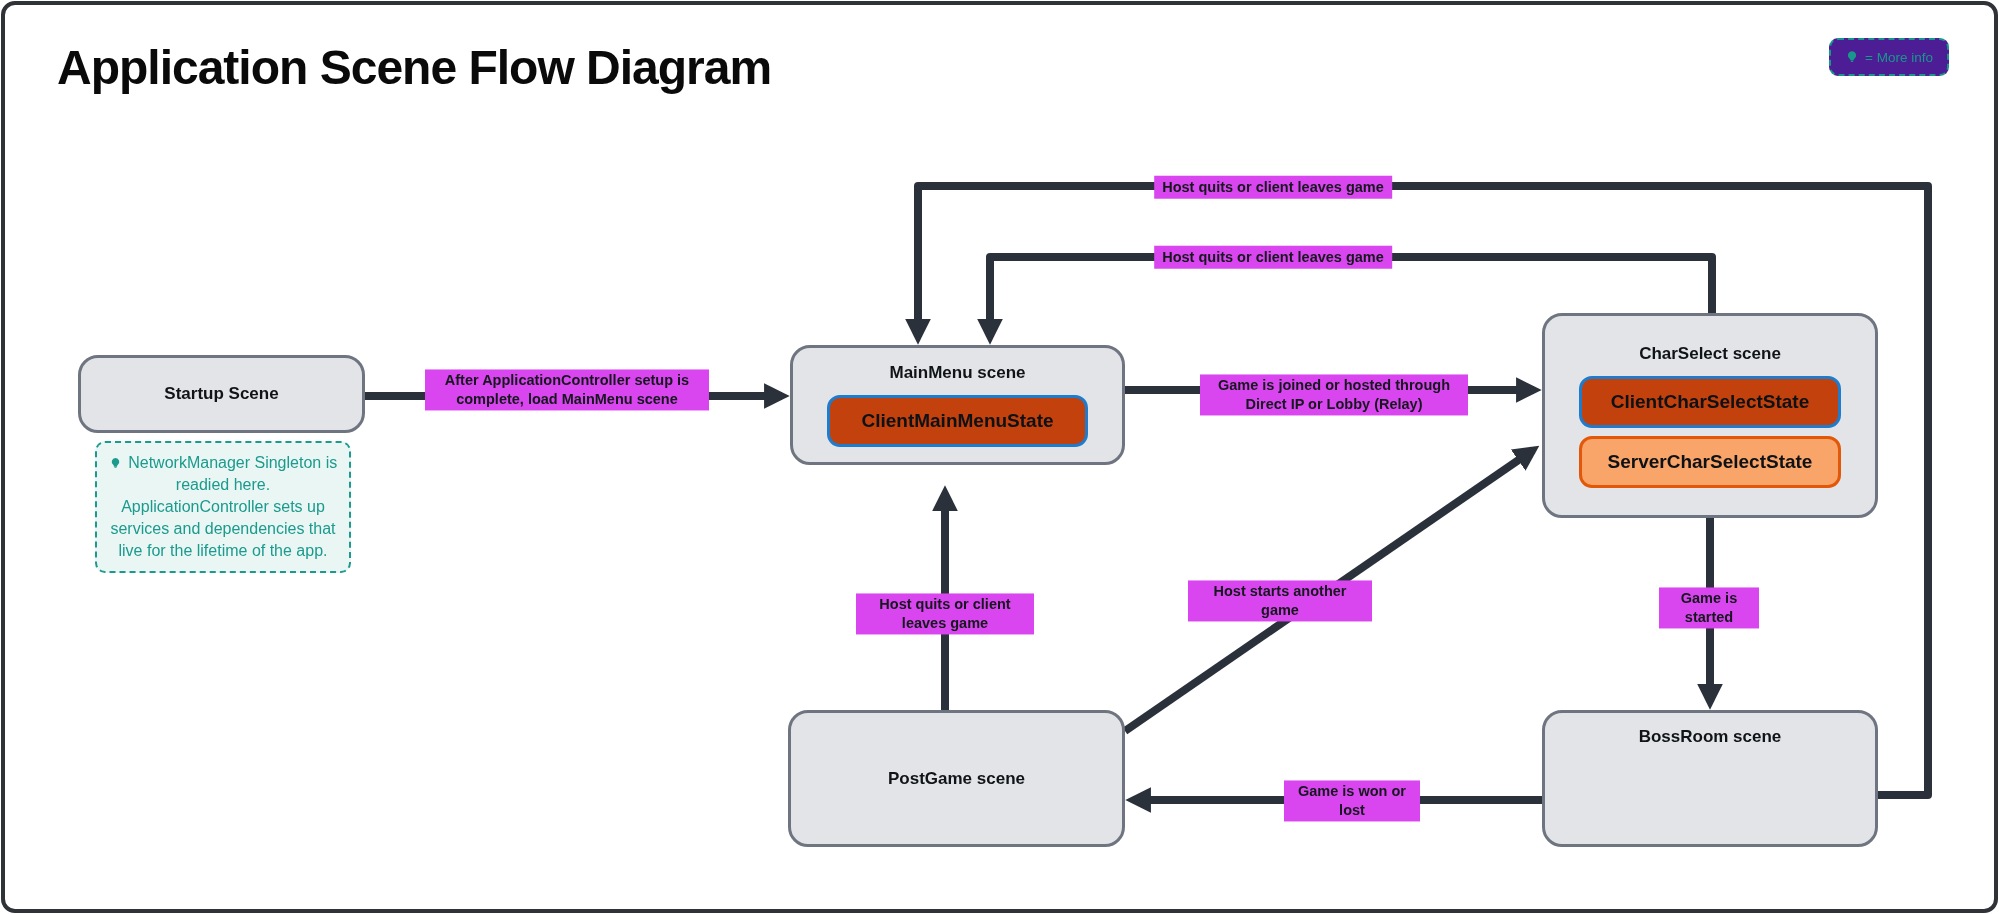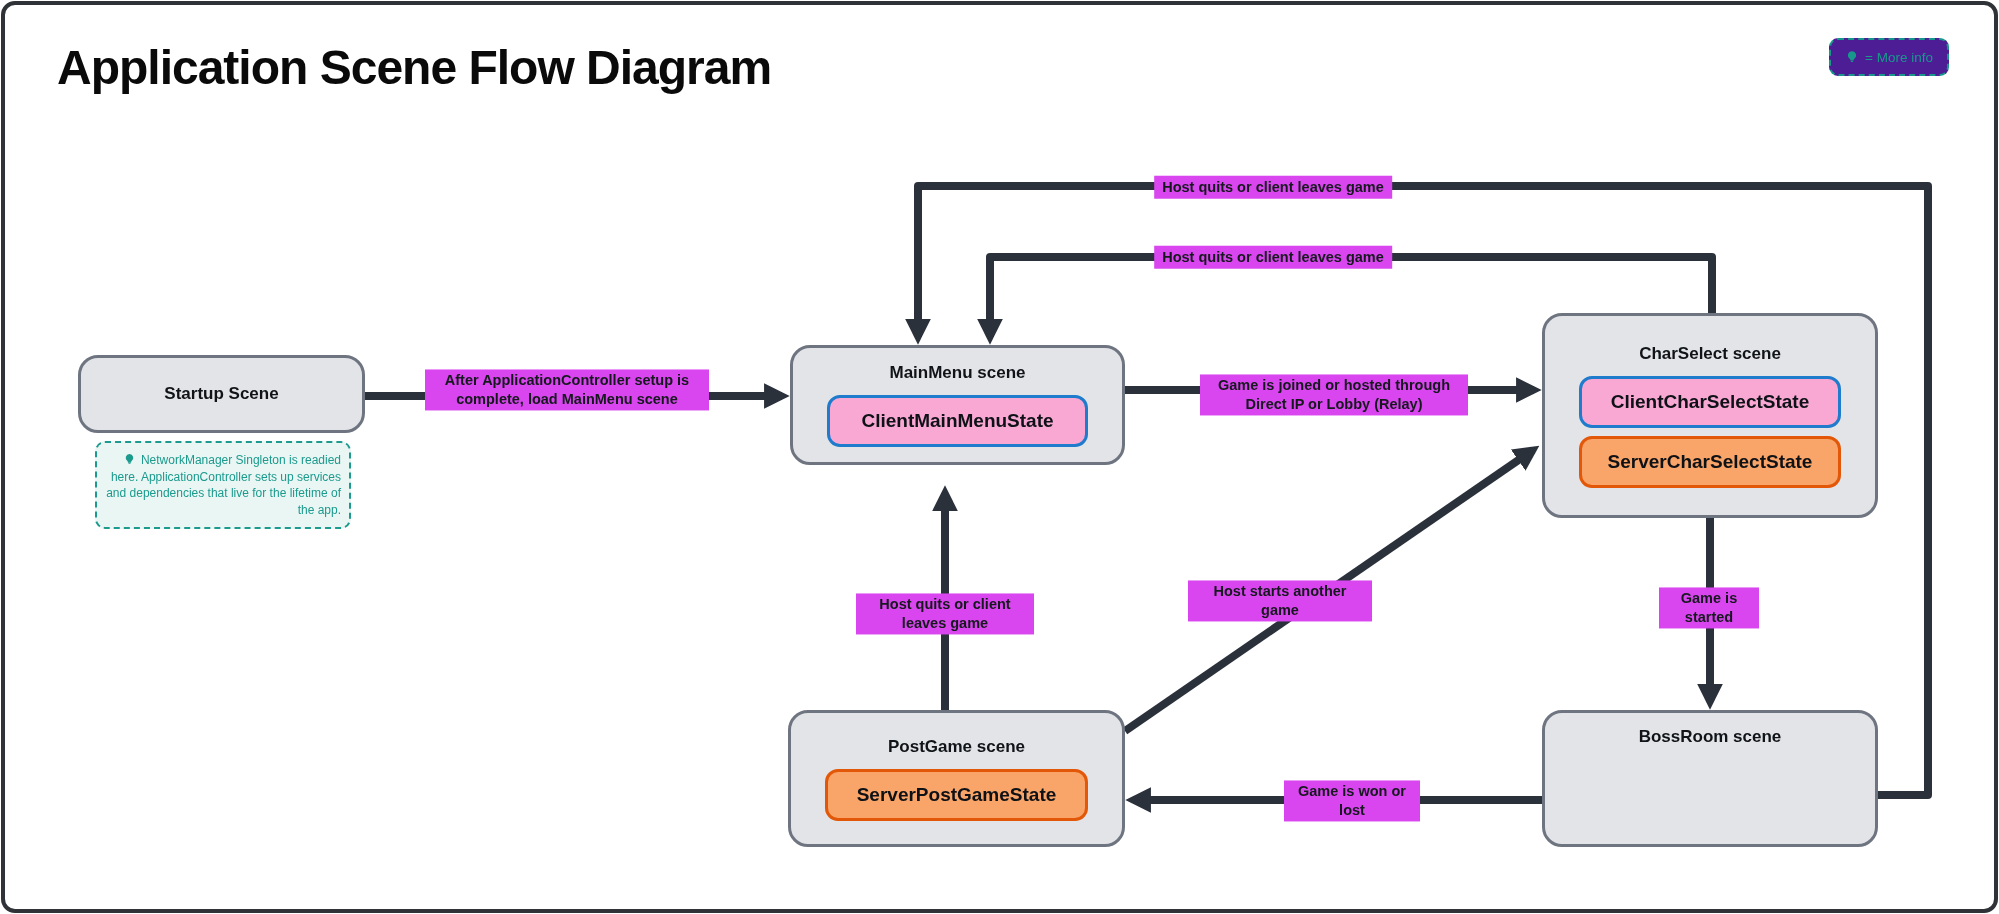"ClientCharSelectState" .state.blue { background: #f9a8d4 -> #c2410c }
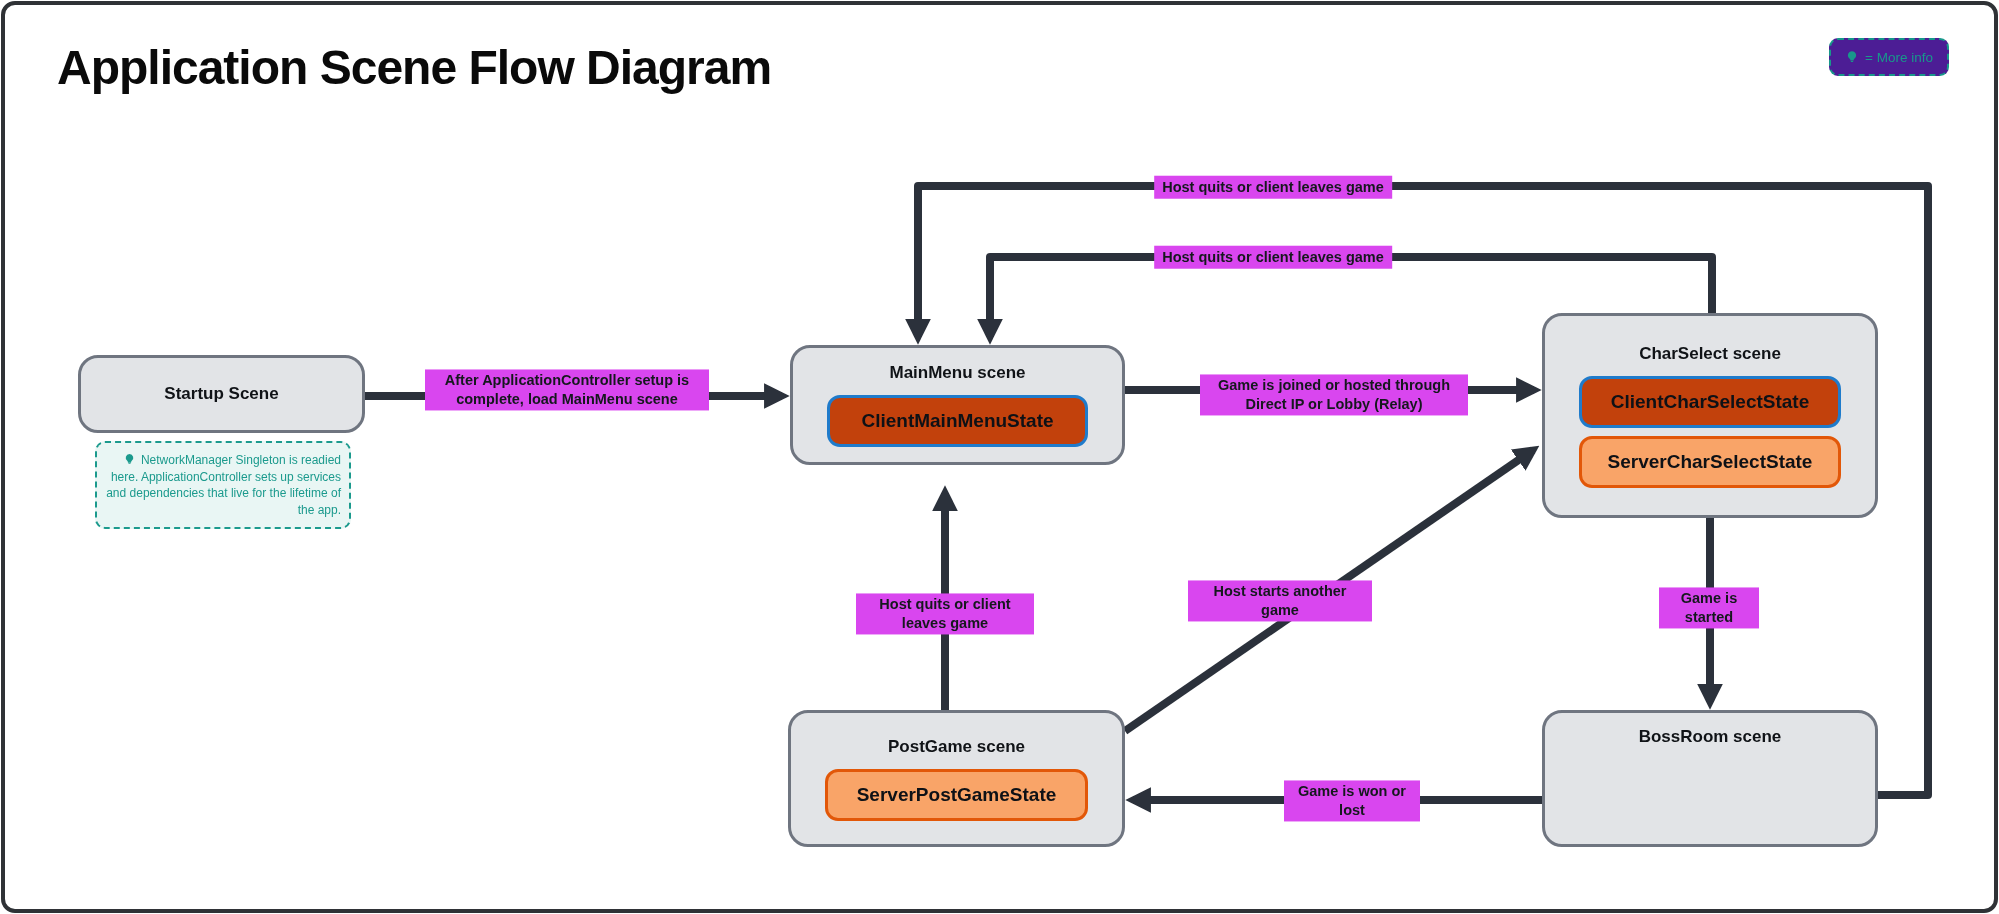"NetworkManager Singleton is readied" .note { font-size: 12px -> 16px; text-align: right -> center }
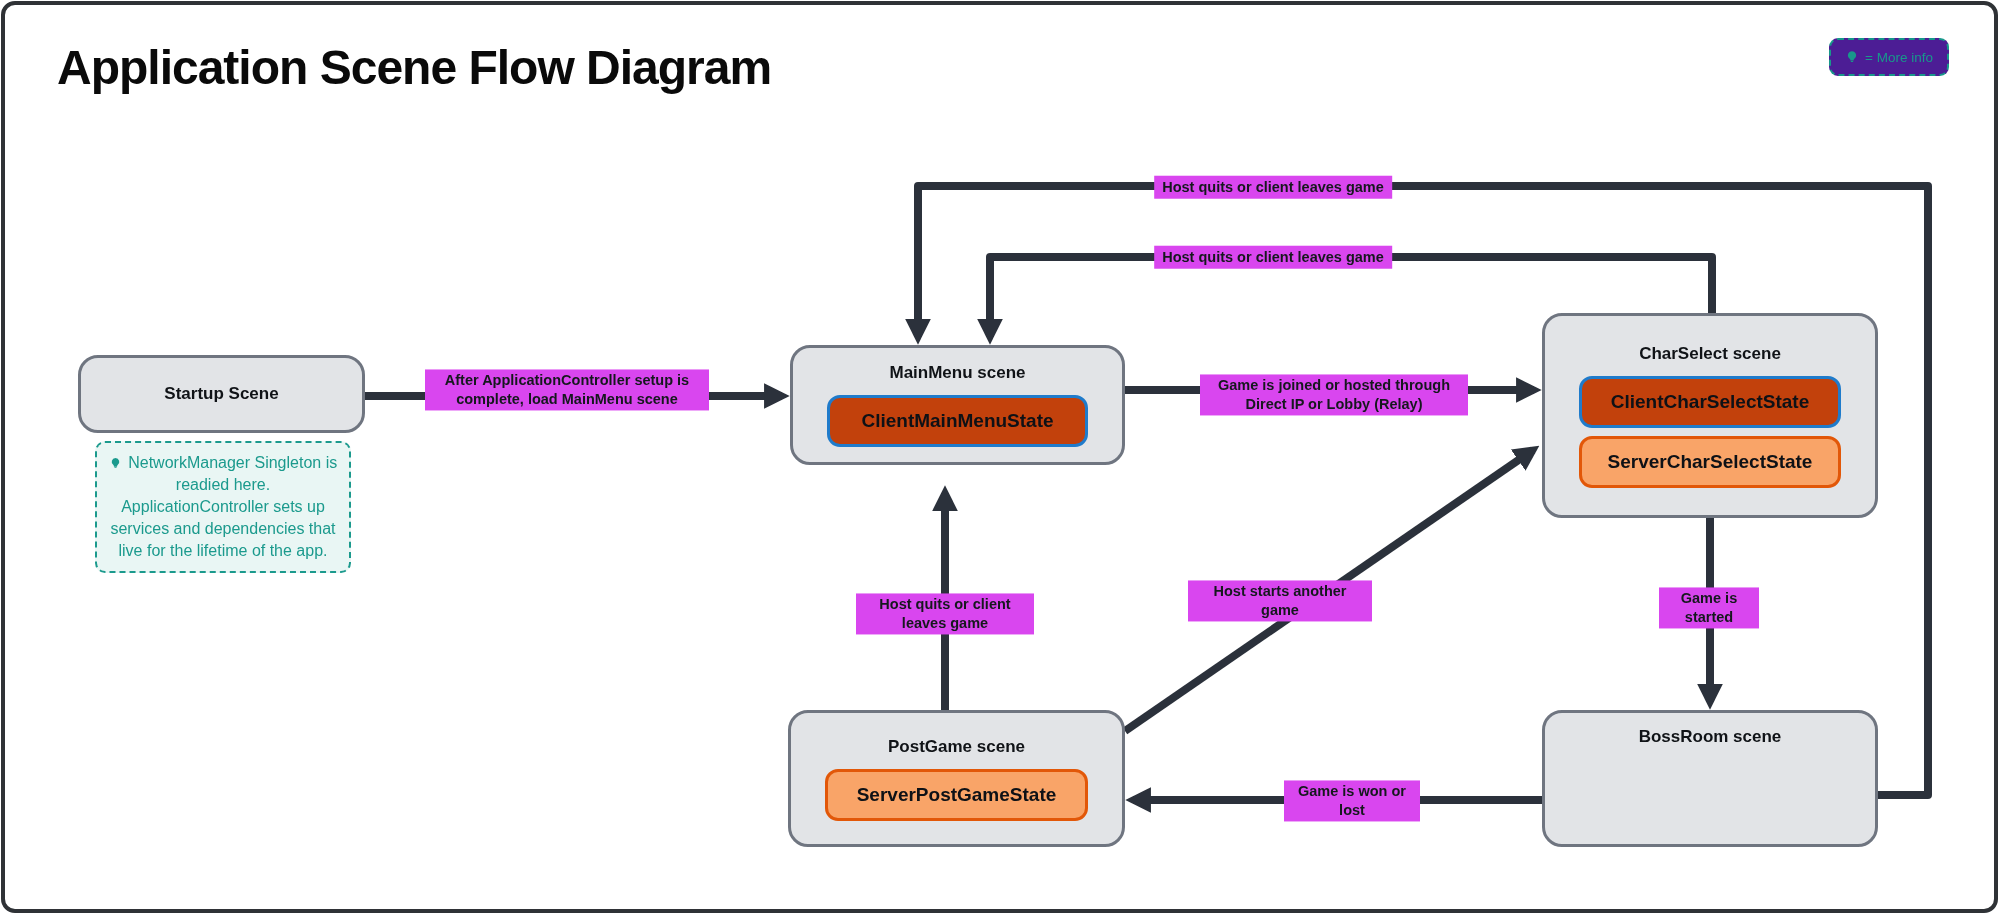"ServerPostGameState" div.state { html: <div>ServerPostGameState</div> -> none }
